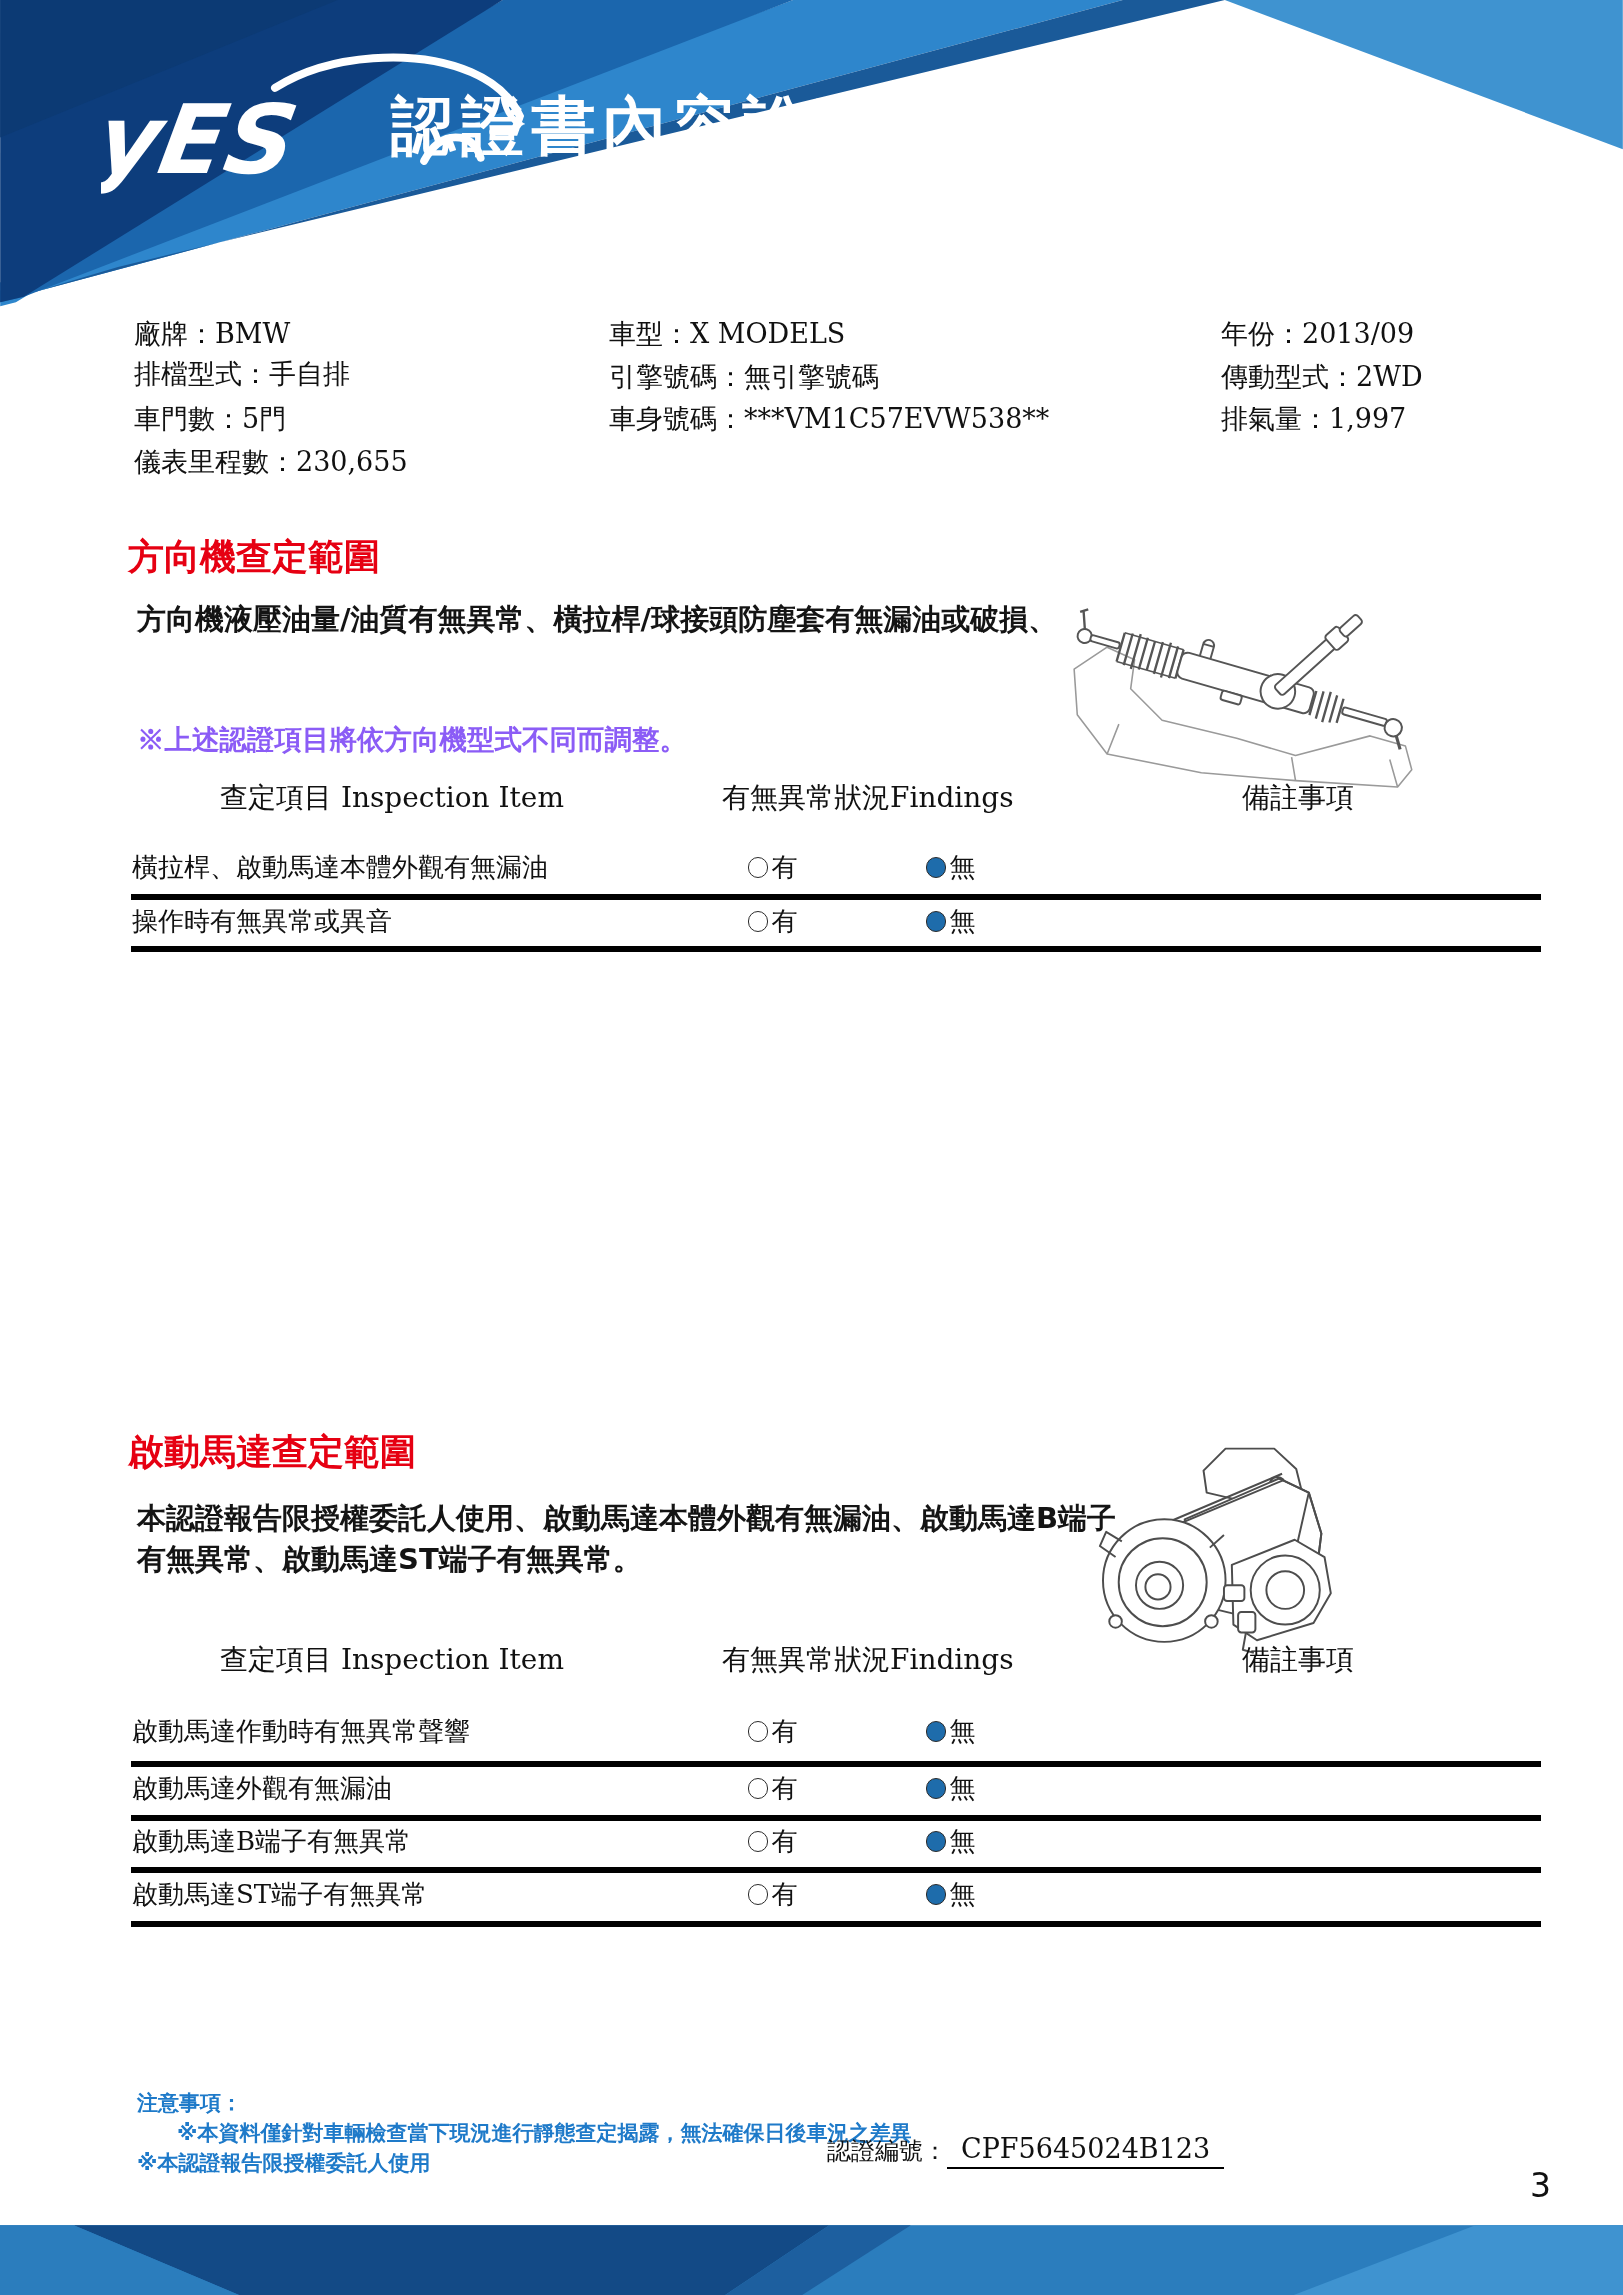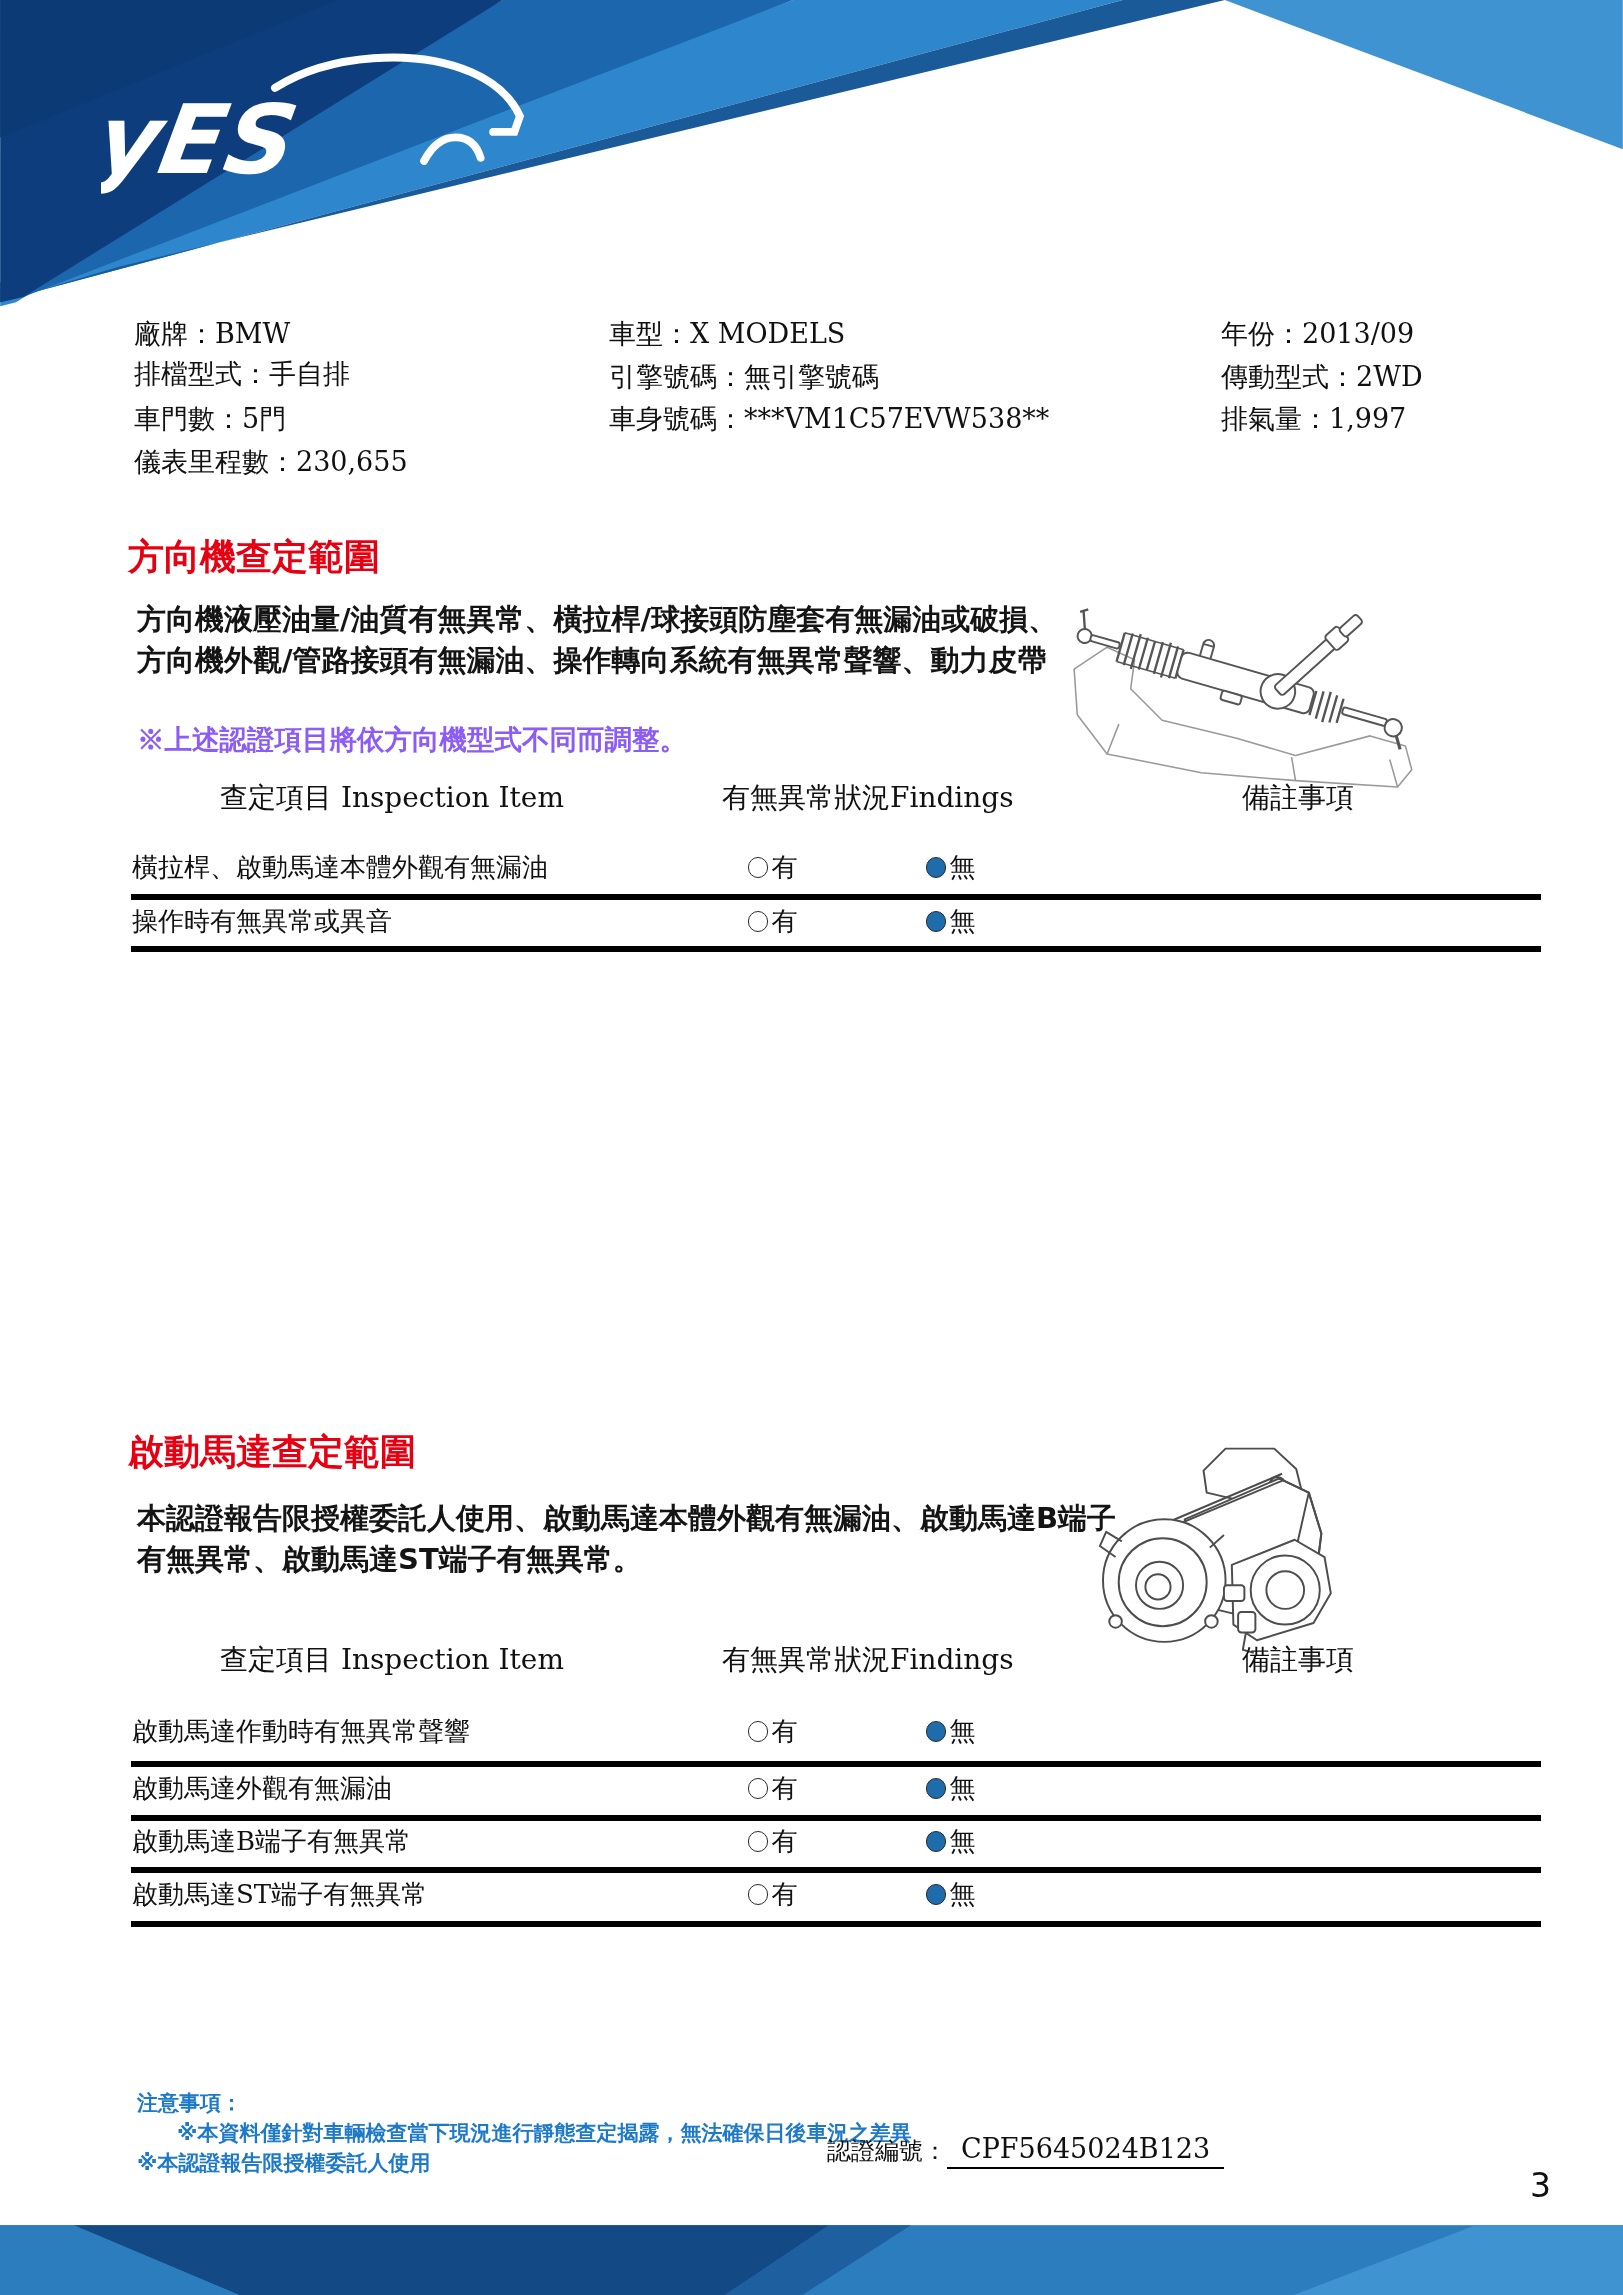"認證書內容說明" div.hdr-title { html: none -> <div>認證書內容說明</div> }
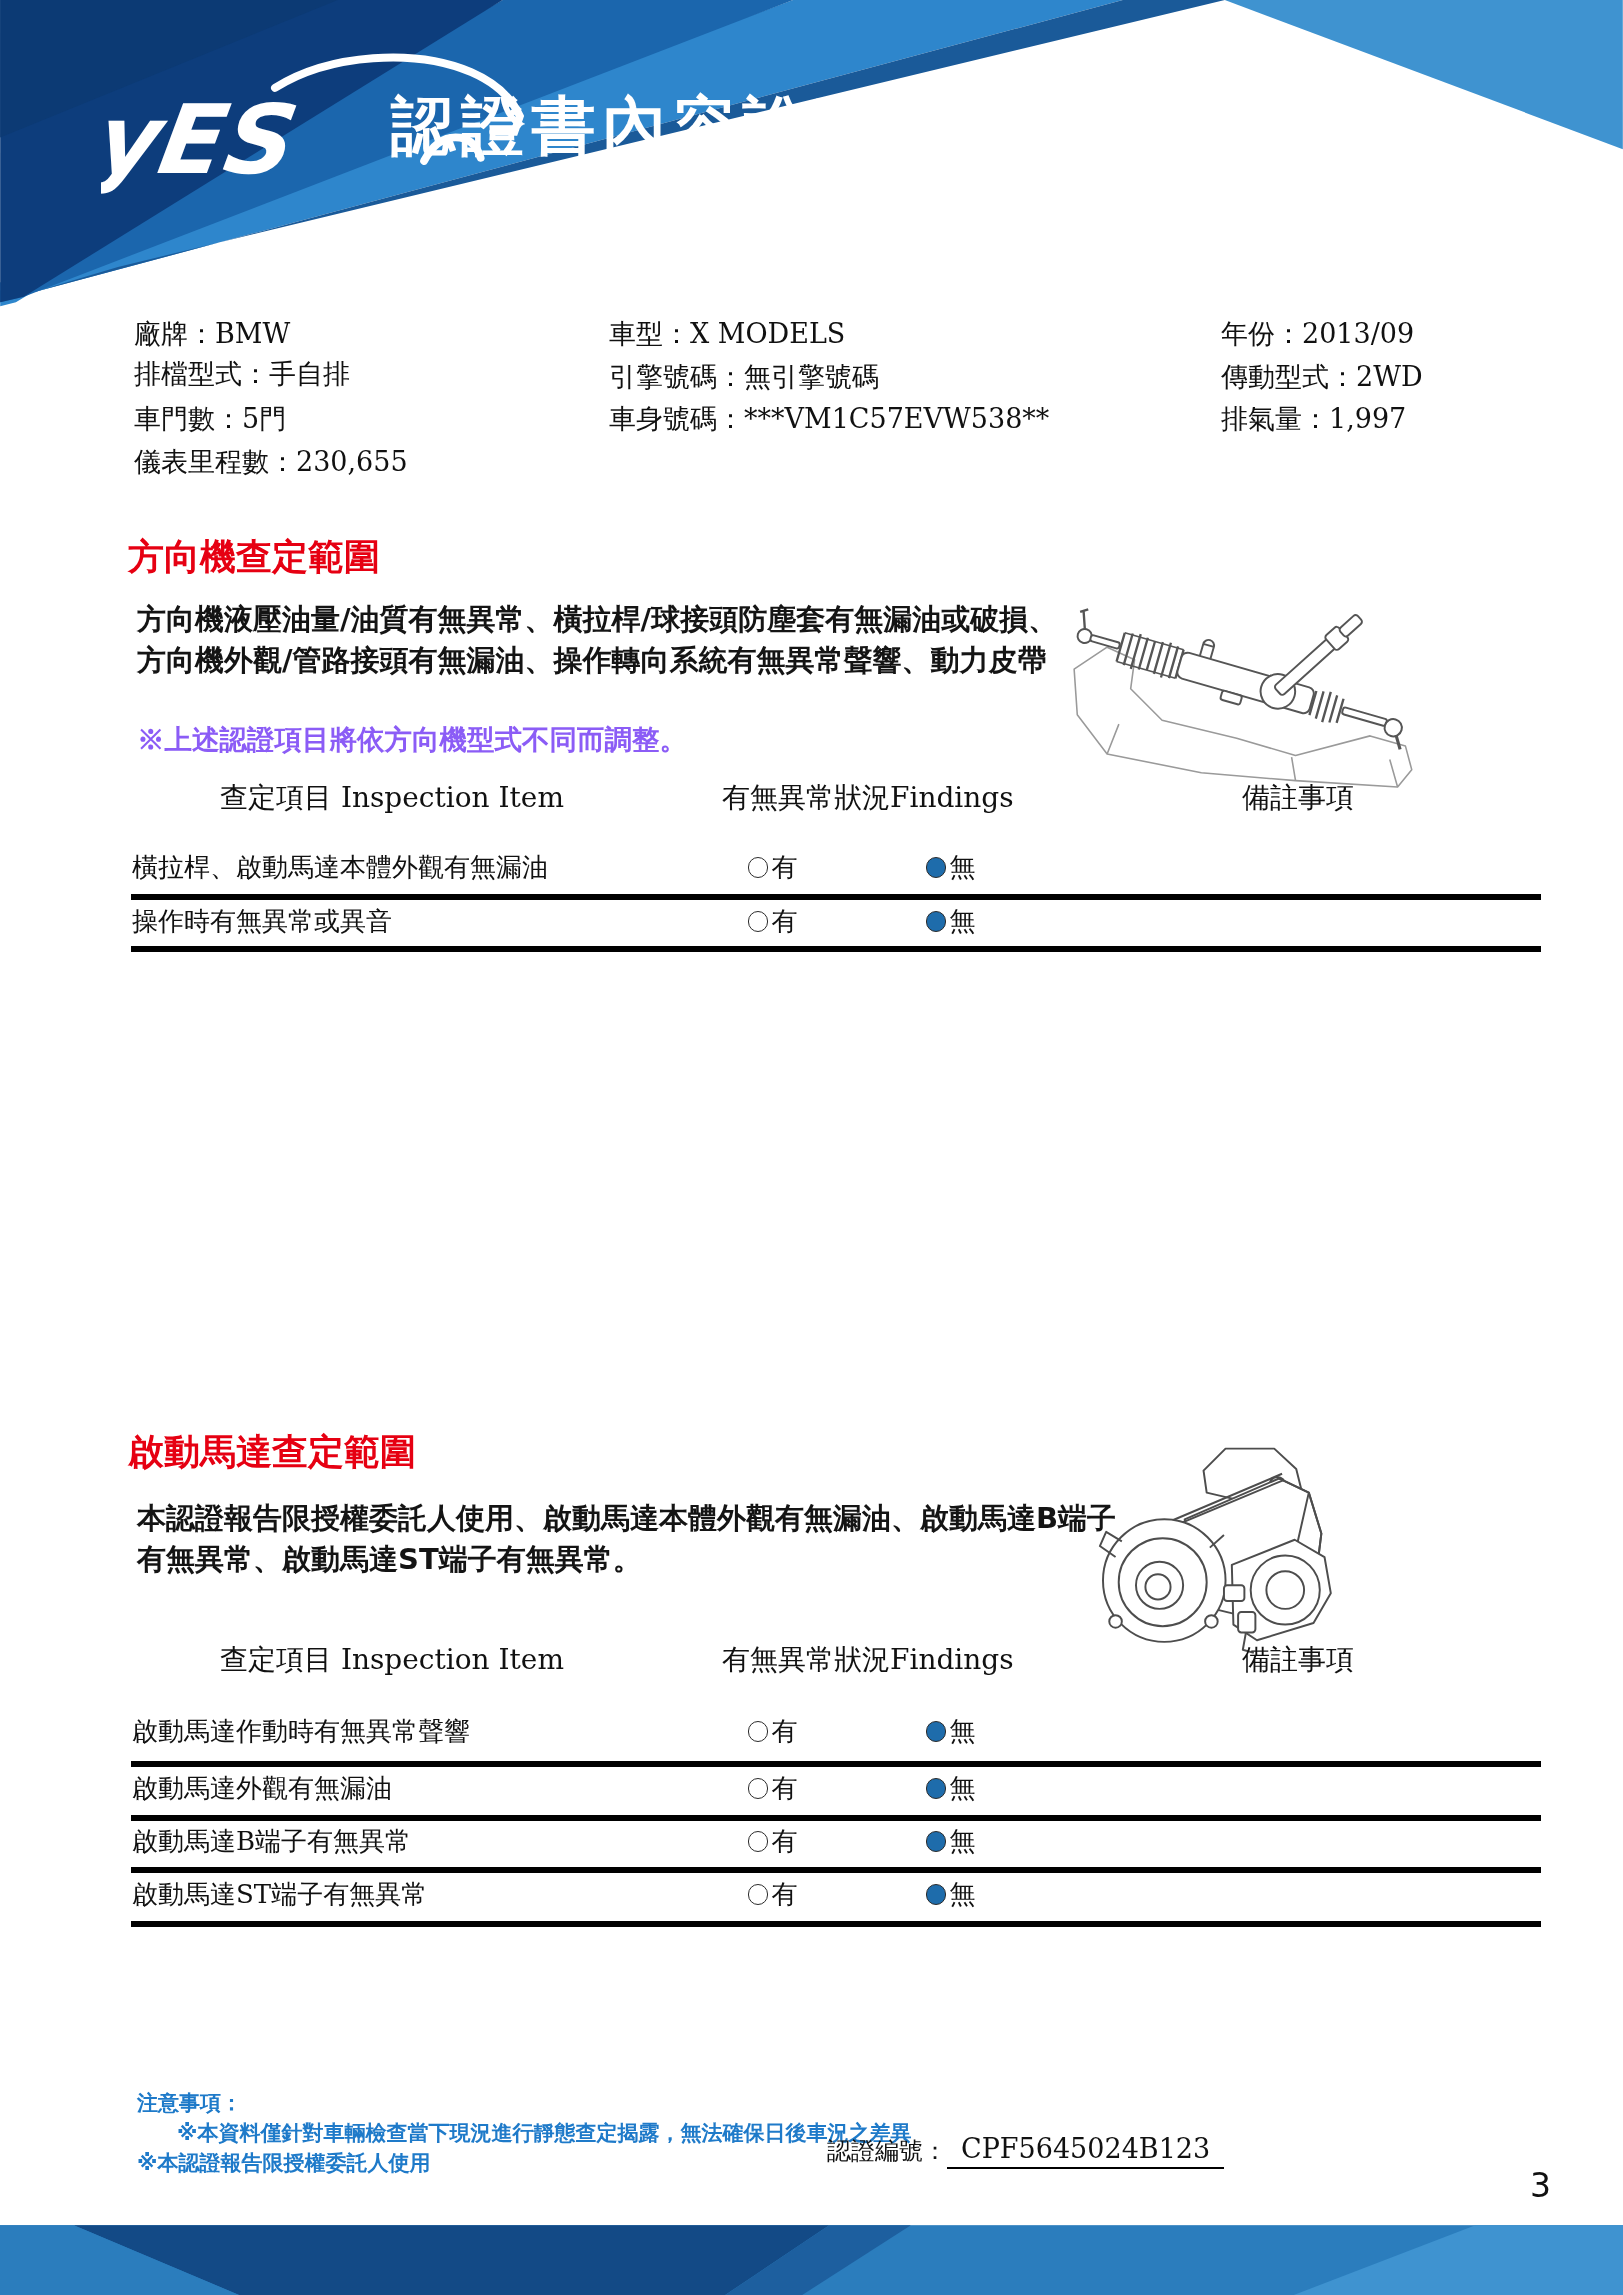"方向機外觀/管路接頭有無漏油、操作轉向系統有無異常聲響、動力皮帶" div.desc-line { html: <div>方向機外觀/管路接頭有無漏油、操作轉向系統有無異常聲響、動力皮帶</div> -> none }
